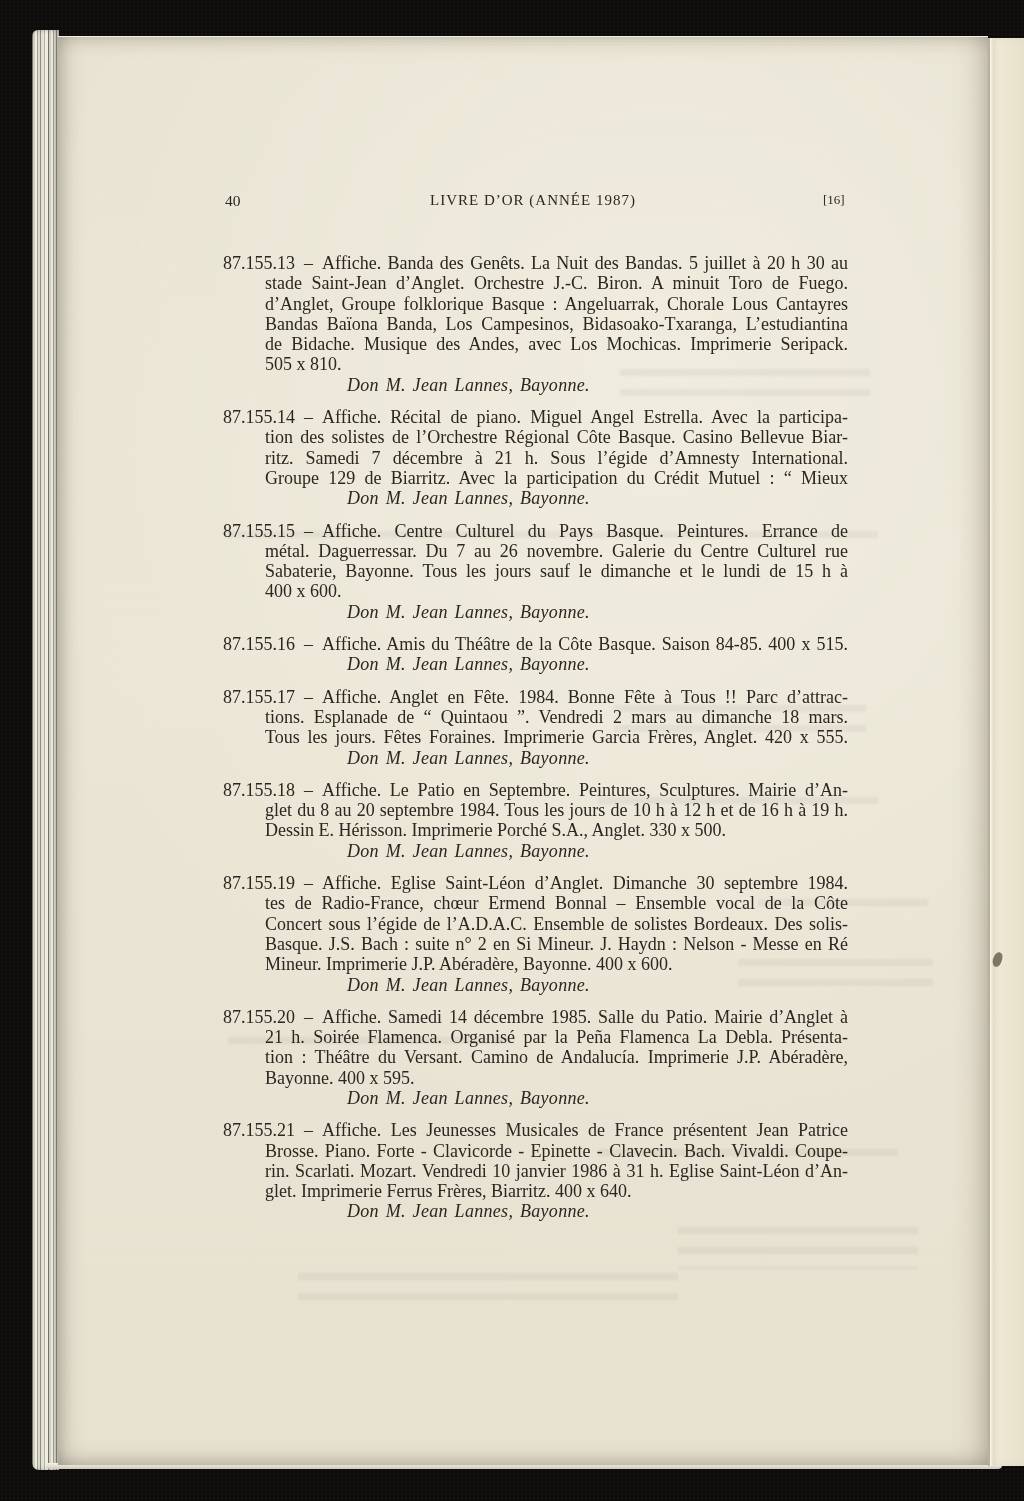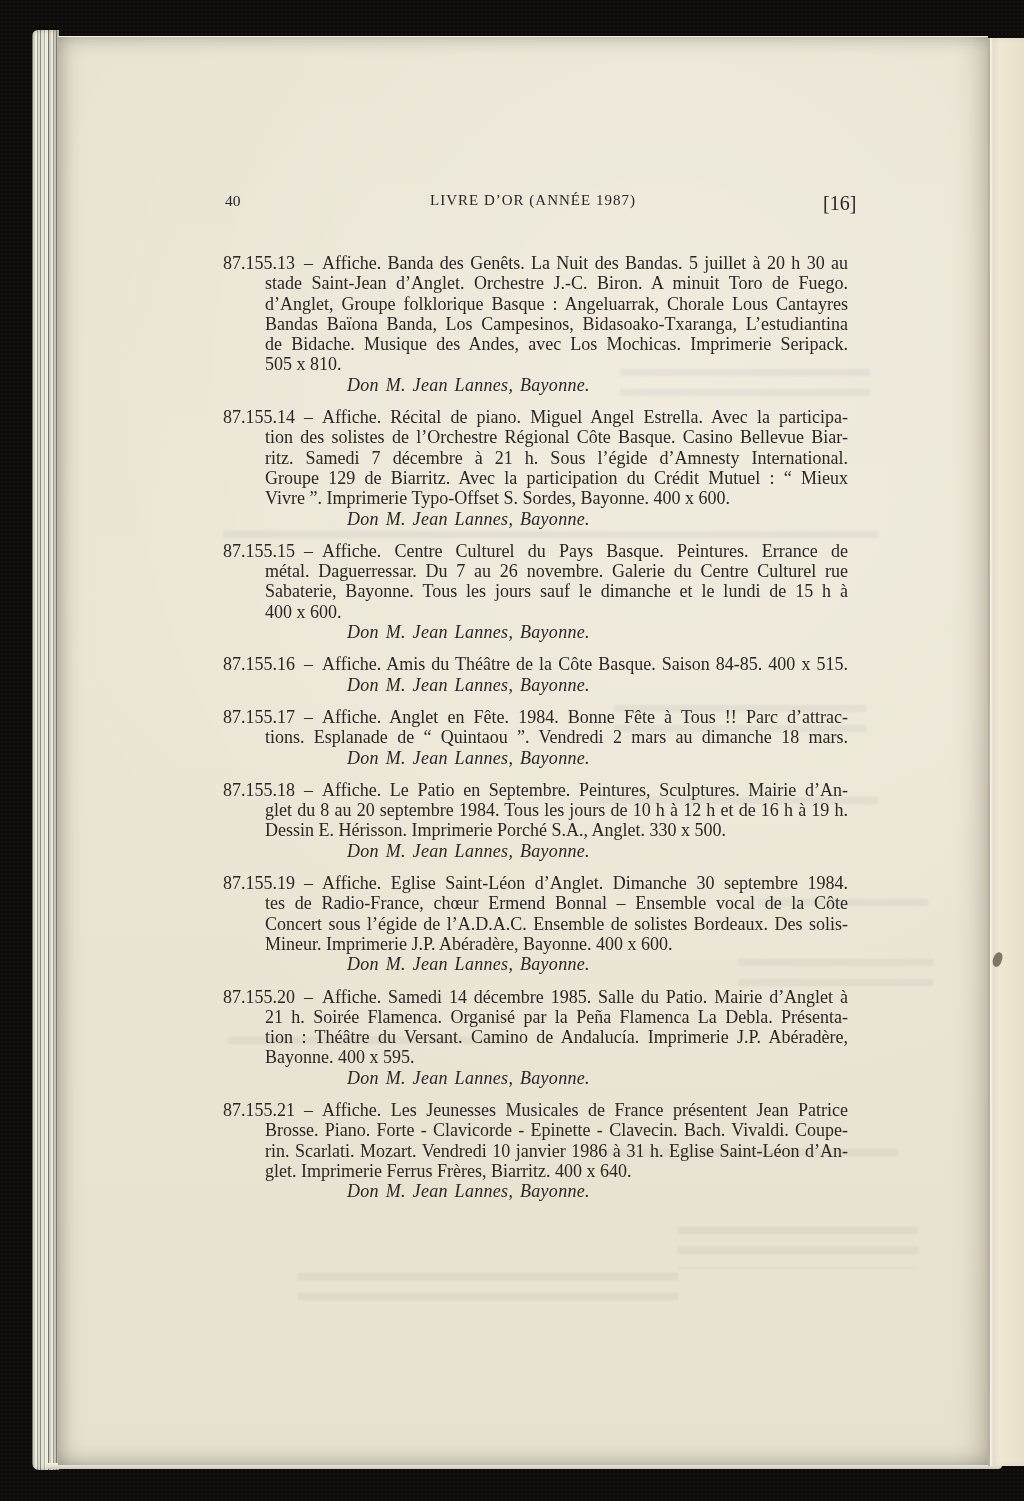"[16]" .folio { font-size: 20px -> 13px }
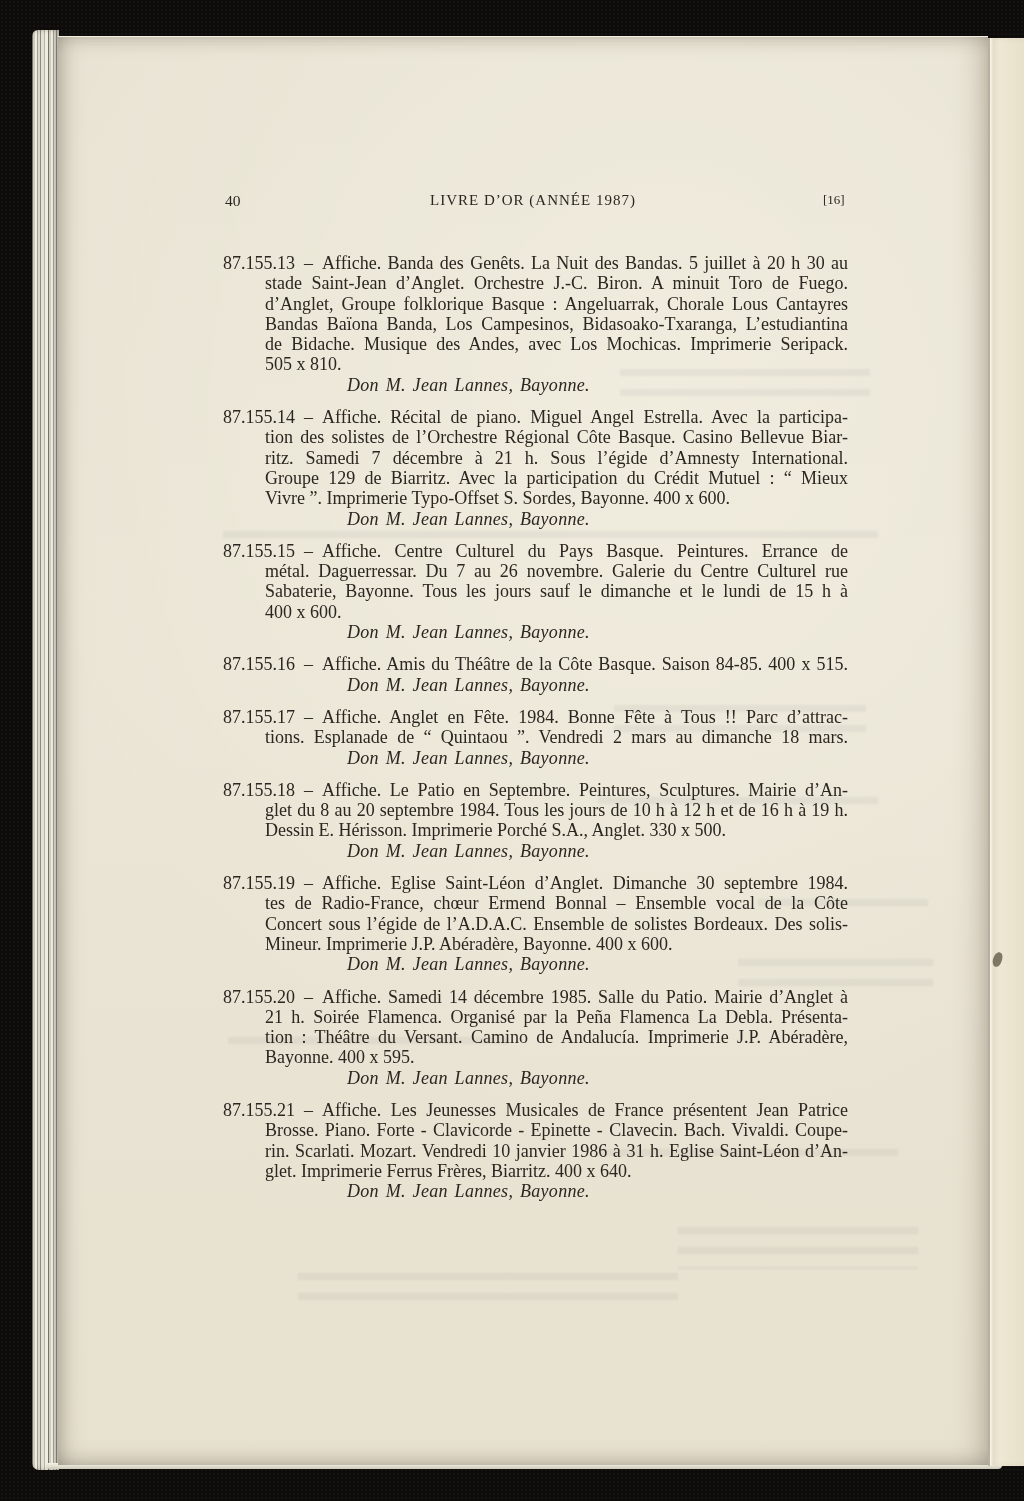"Vivre ”. Imprimerie Typo-Offset S." div.line { html: <div>Vivre ”. Imprimerie Typo-Offset S. Sordes, Bayonne. 400 x 600.</div> -> none }
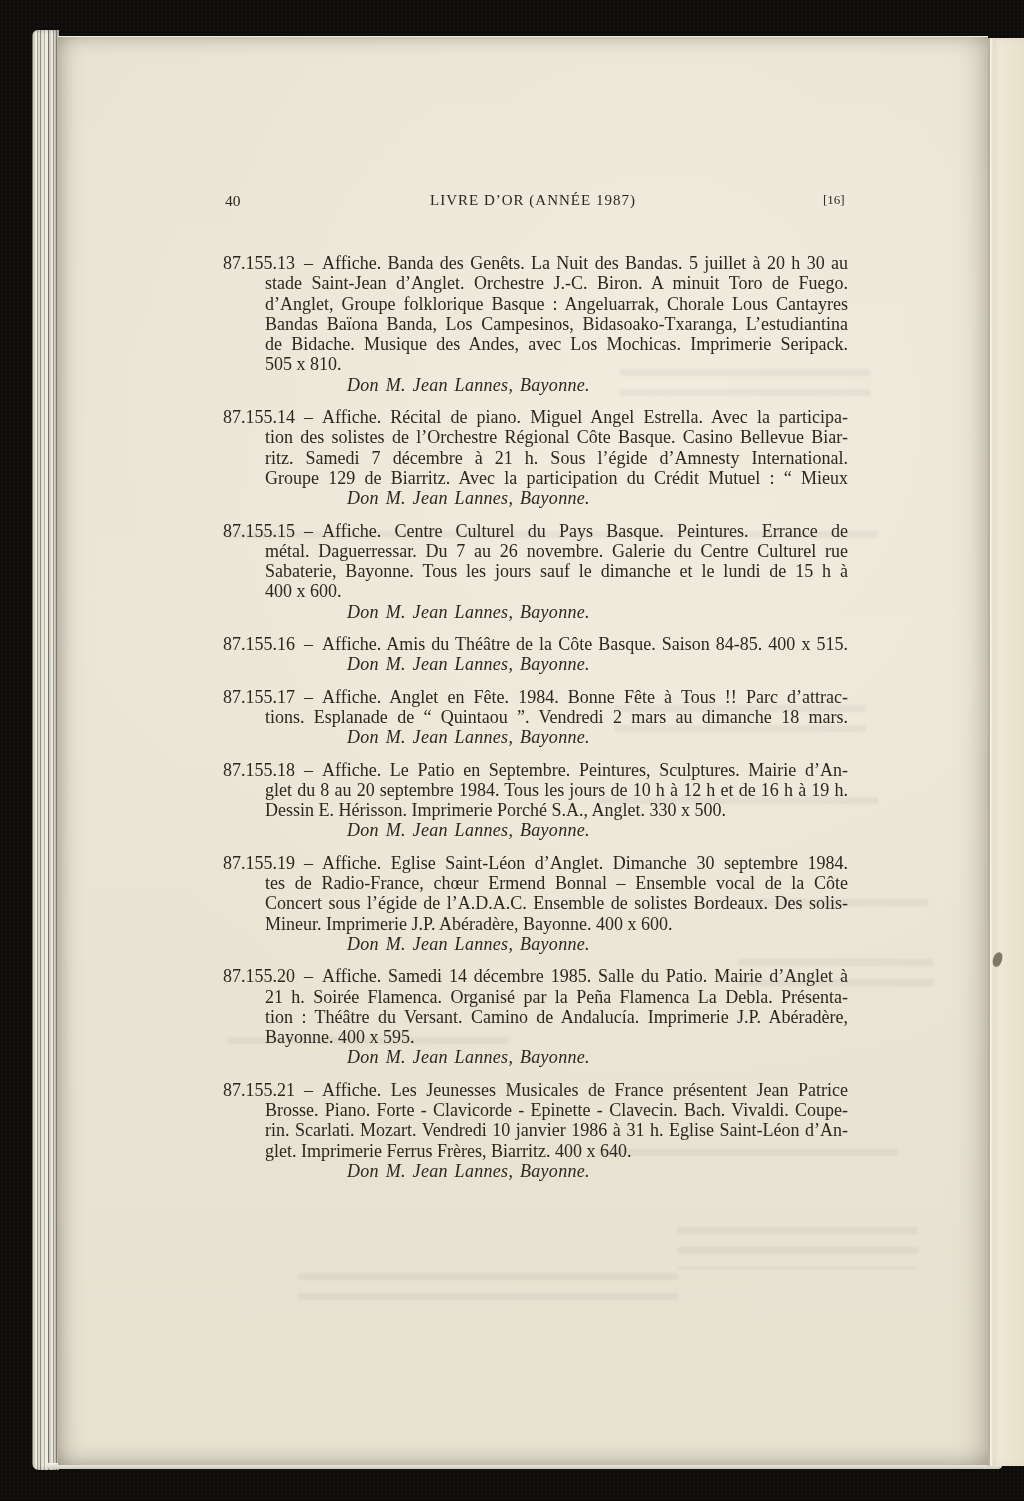"Tous les jours. Fêtes Foraines." div.line { html: none -> <div>Tous les jours. Fêtes Foraines. Imprimerie Garcia Frères, Anglet. 420 x 555.</div> }
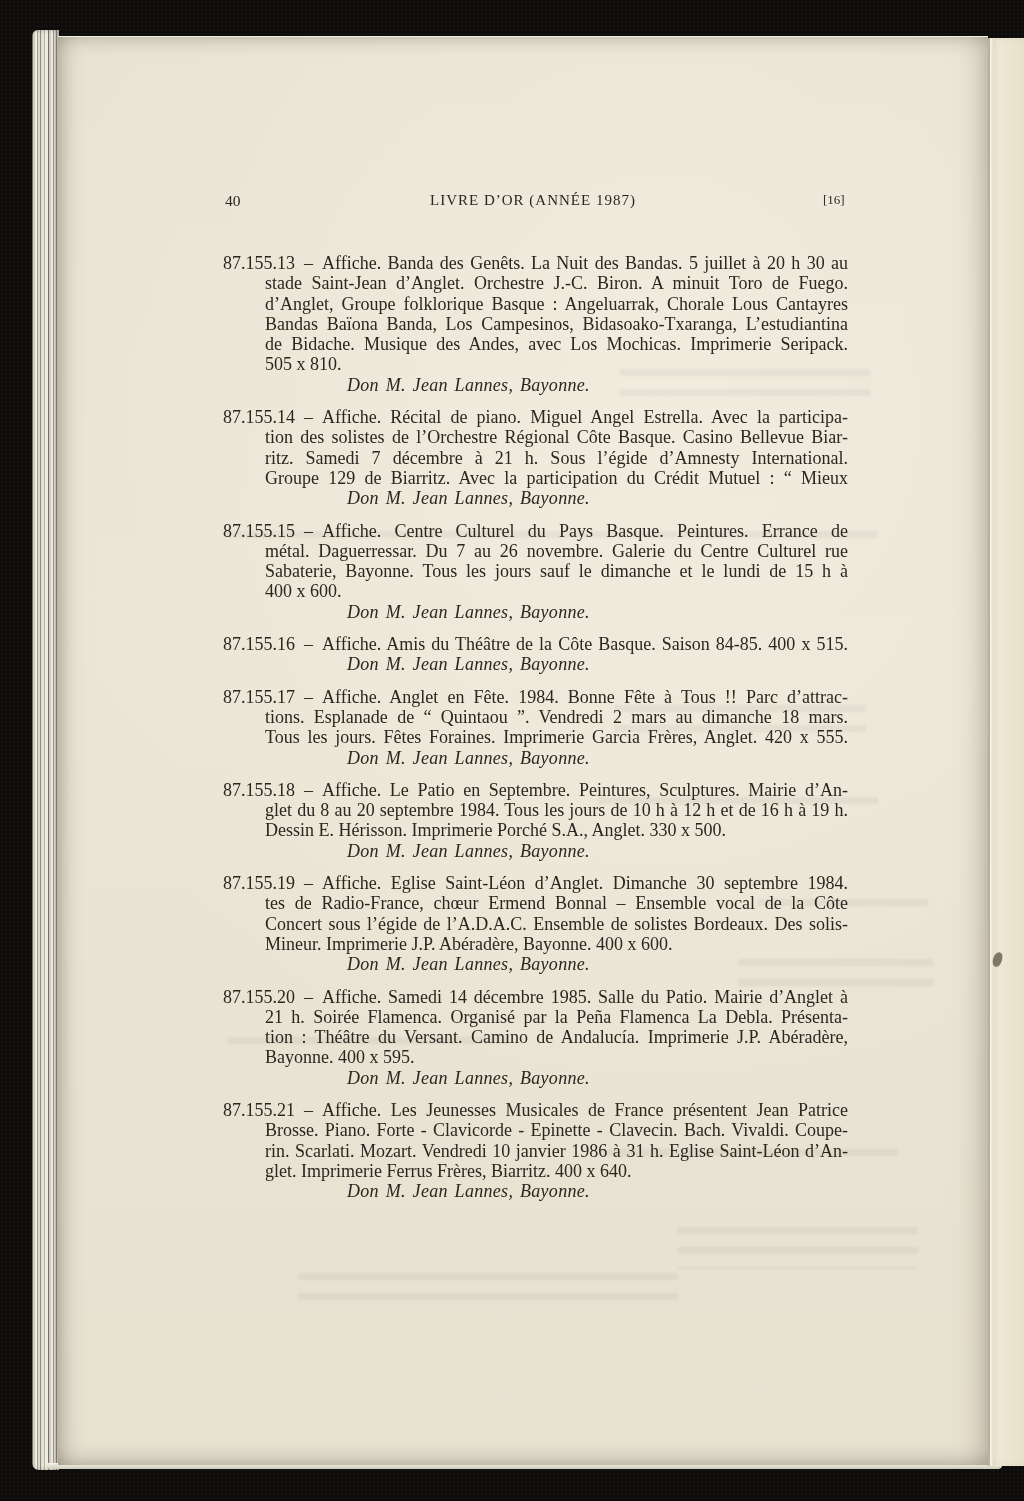"Basque. J.S. Bach : suite" div.line { html: none -> <div>Basque. J.S. Bach : suite n° 2 en Si Mineur. J. Haydn : Nelson - Messe en Ré</div> }
